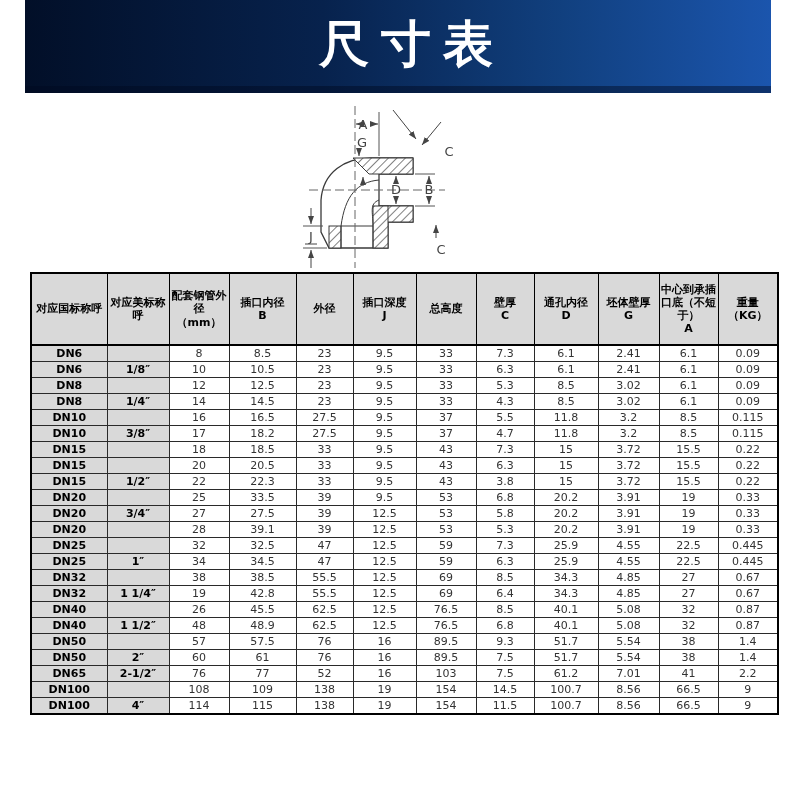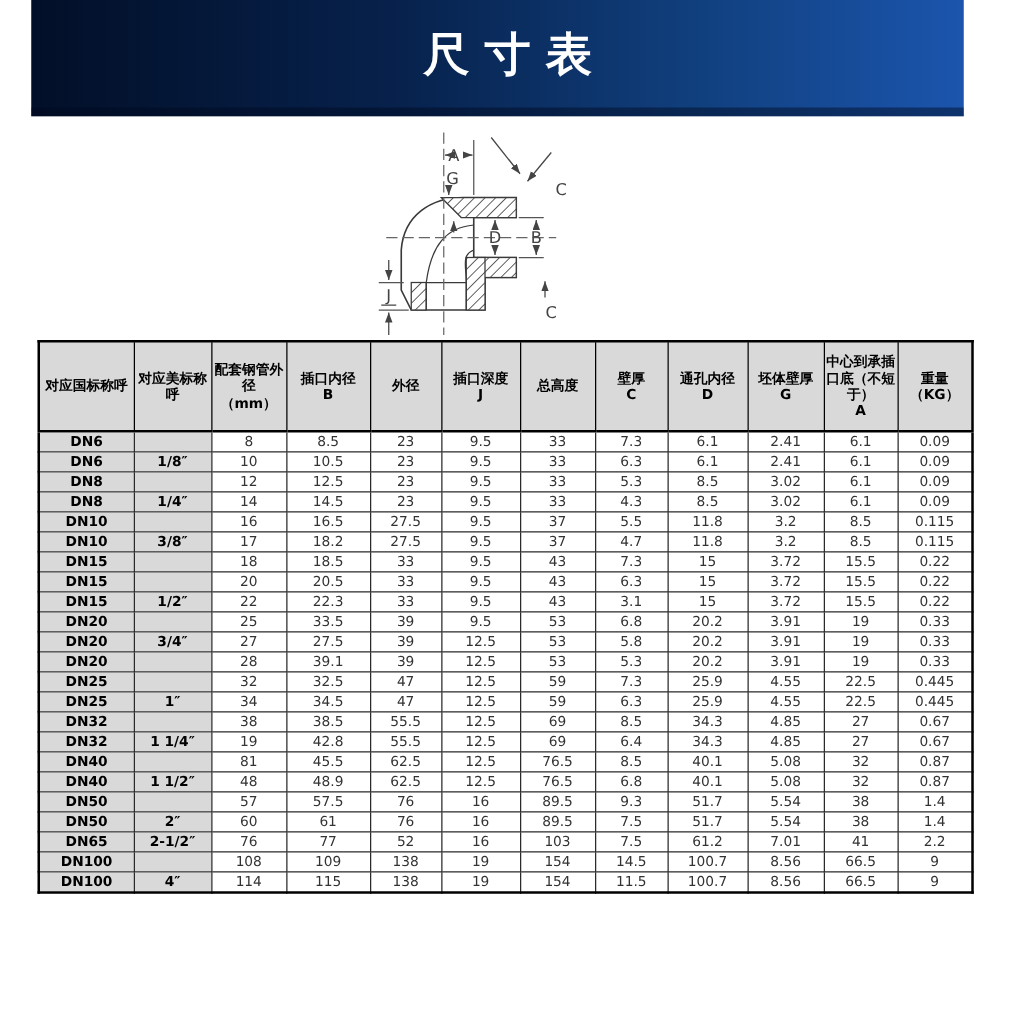"尺寸表" .banner-title { font-size: 37px -> 50px }
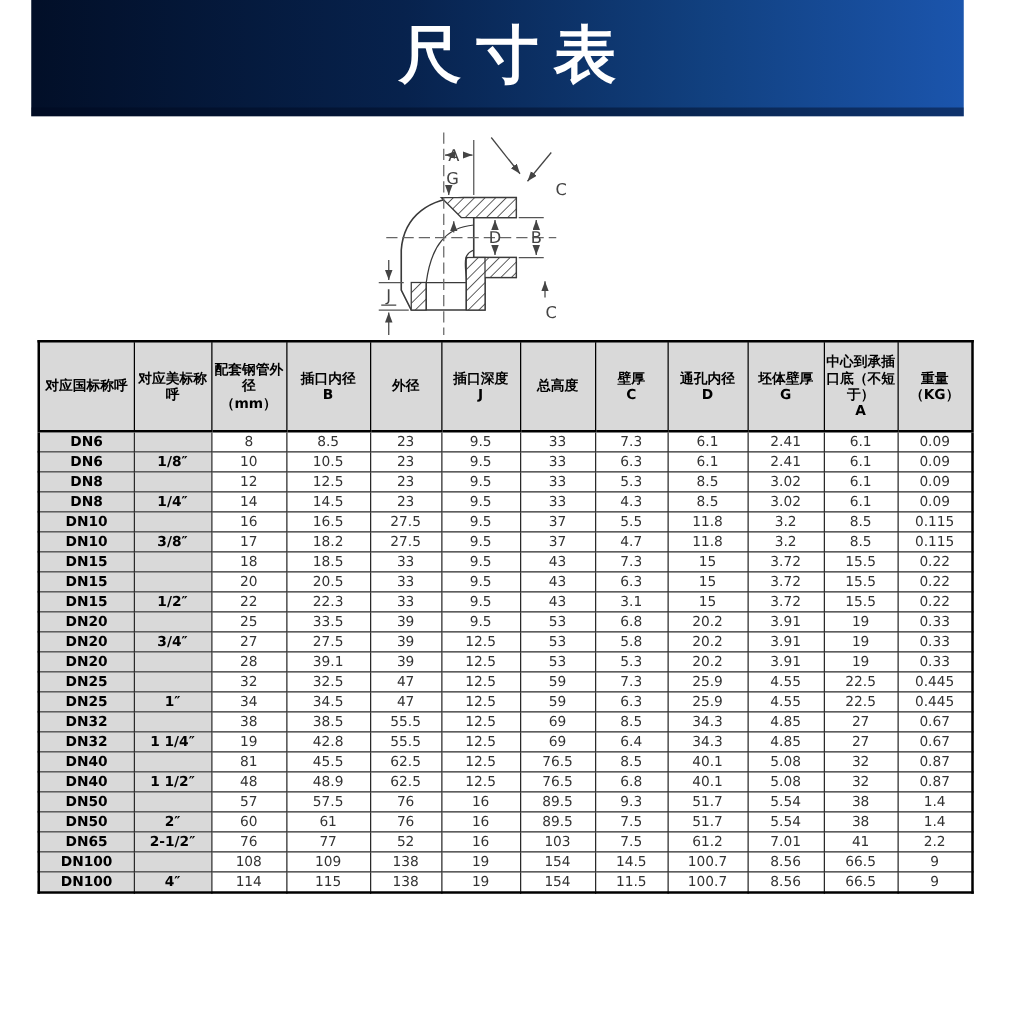"3.1" td.num { text: 3.1 -> 3.8 }
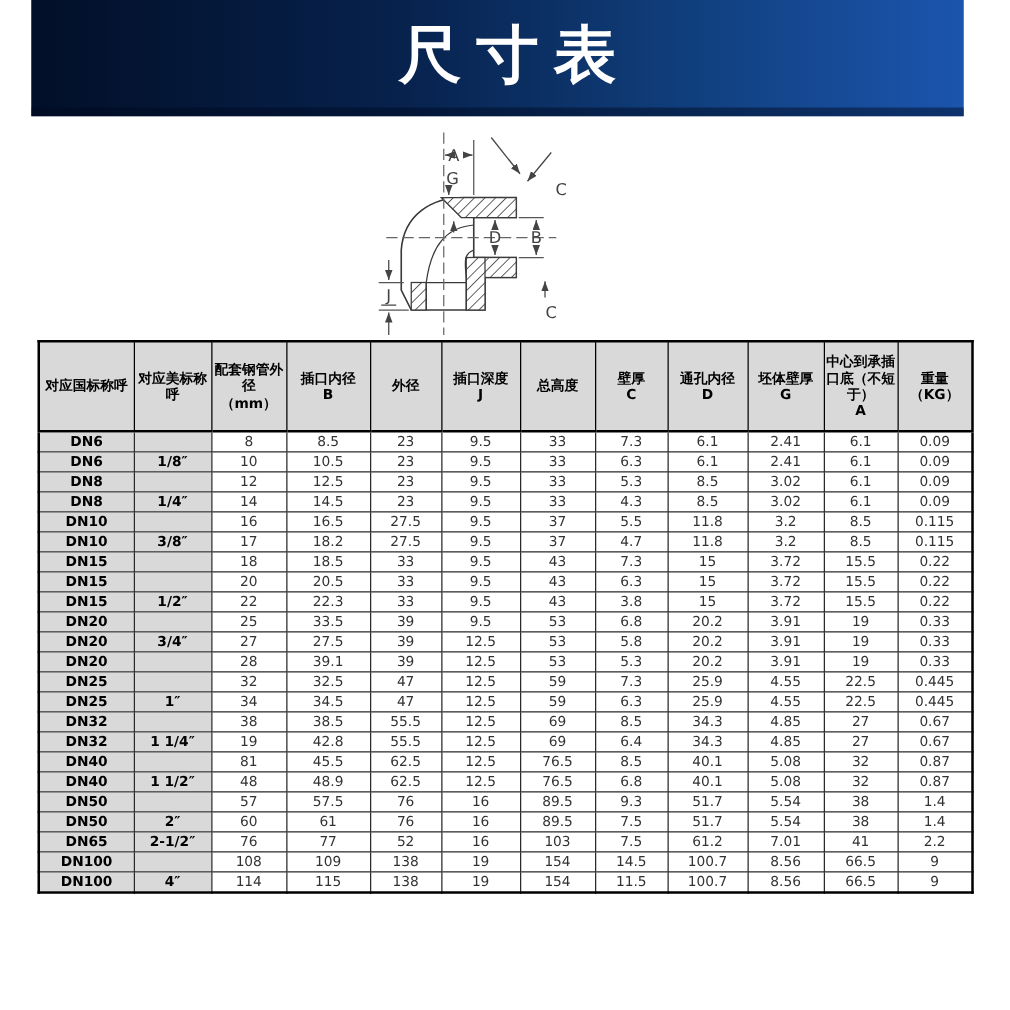"81" td.num { text: 81 -> 26 }
